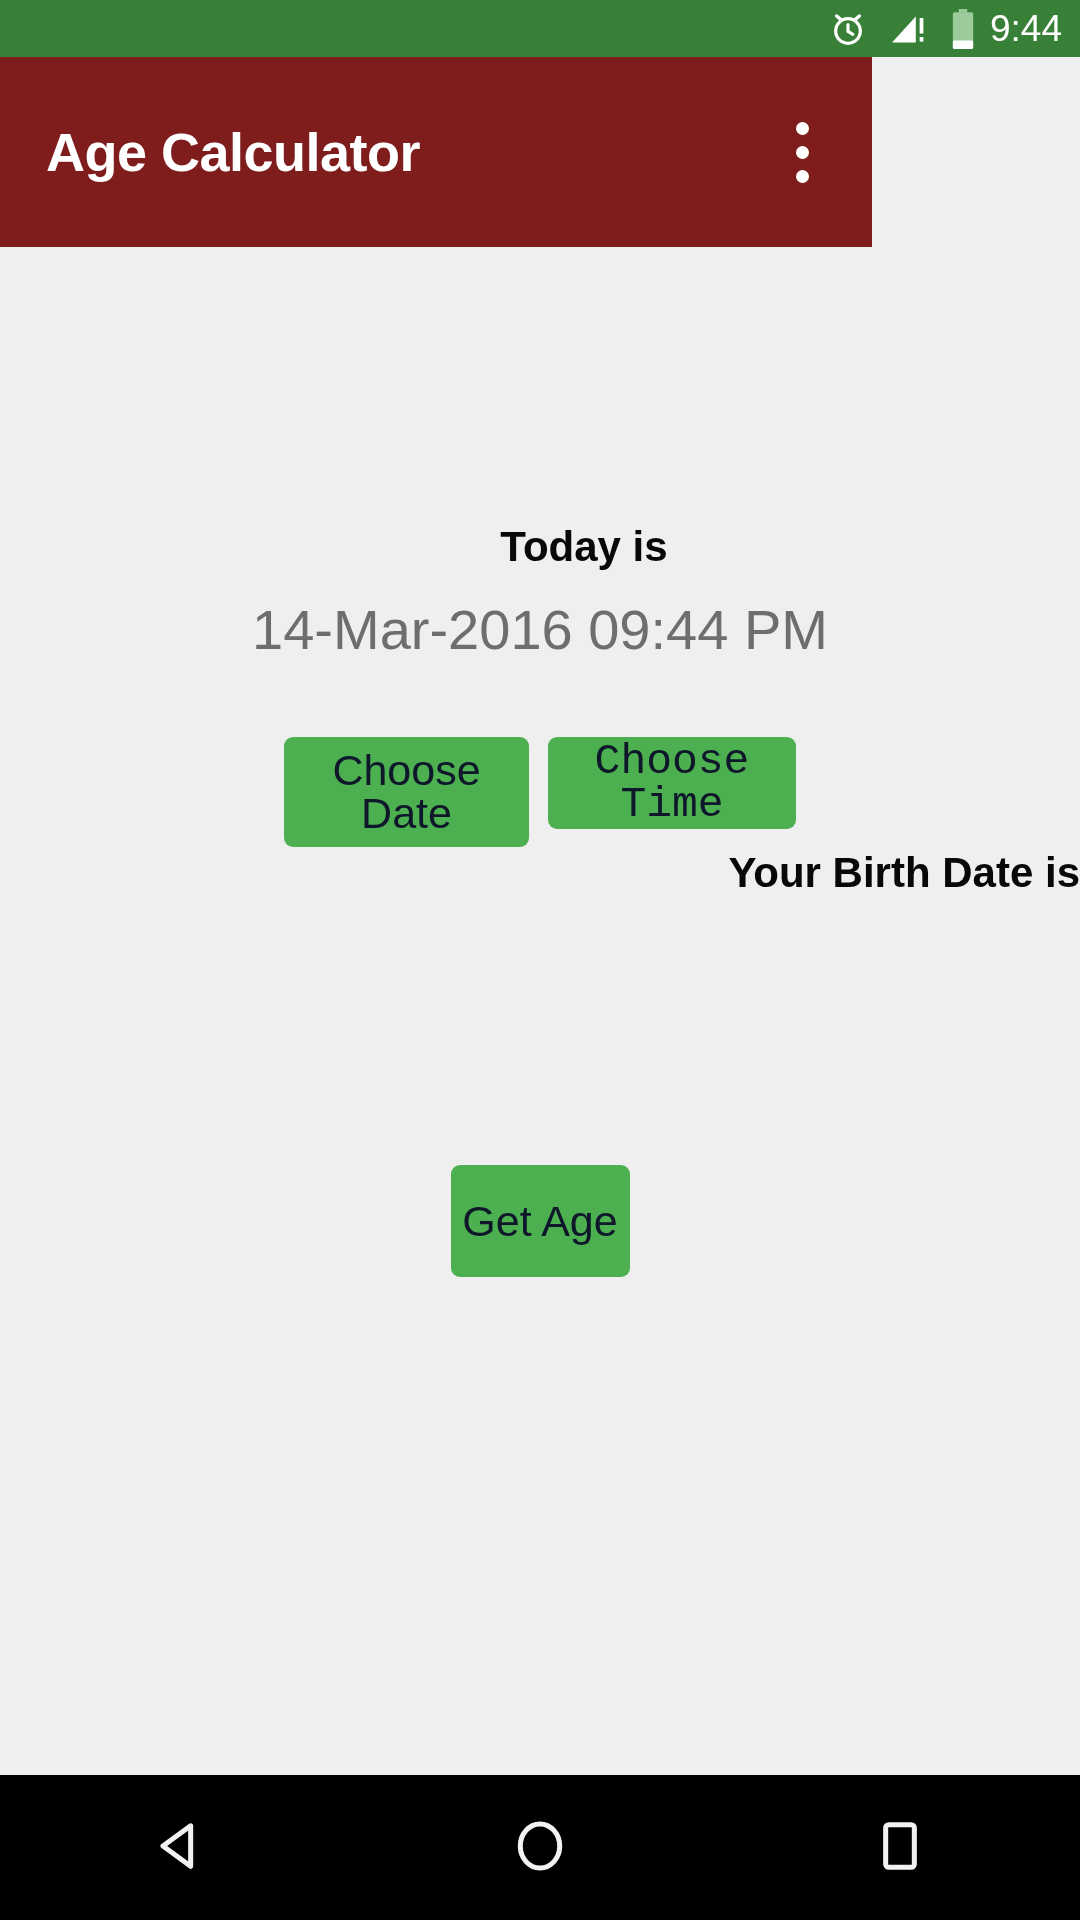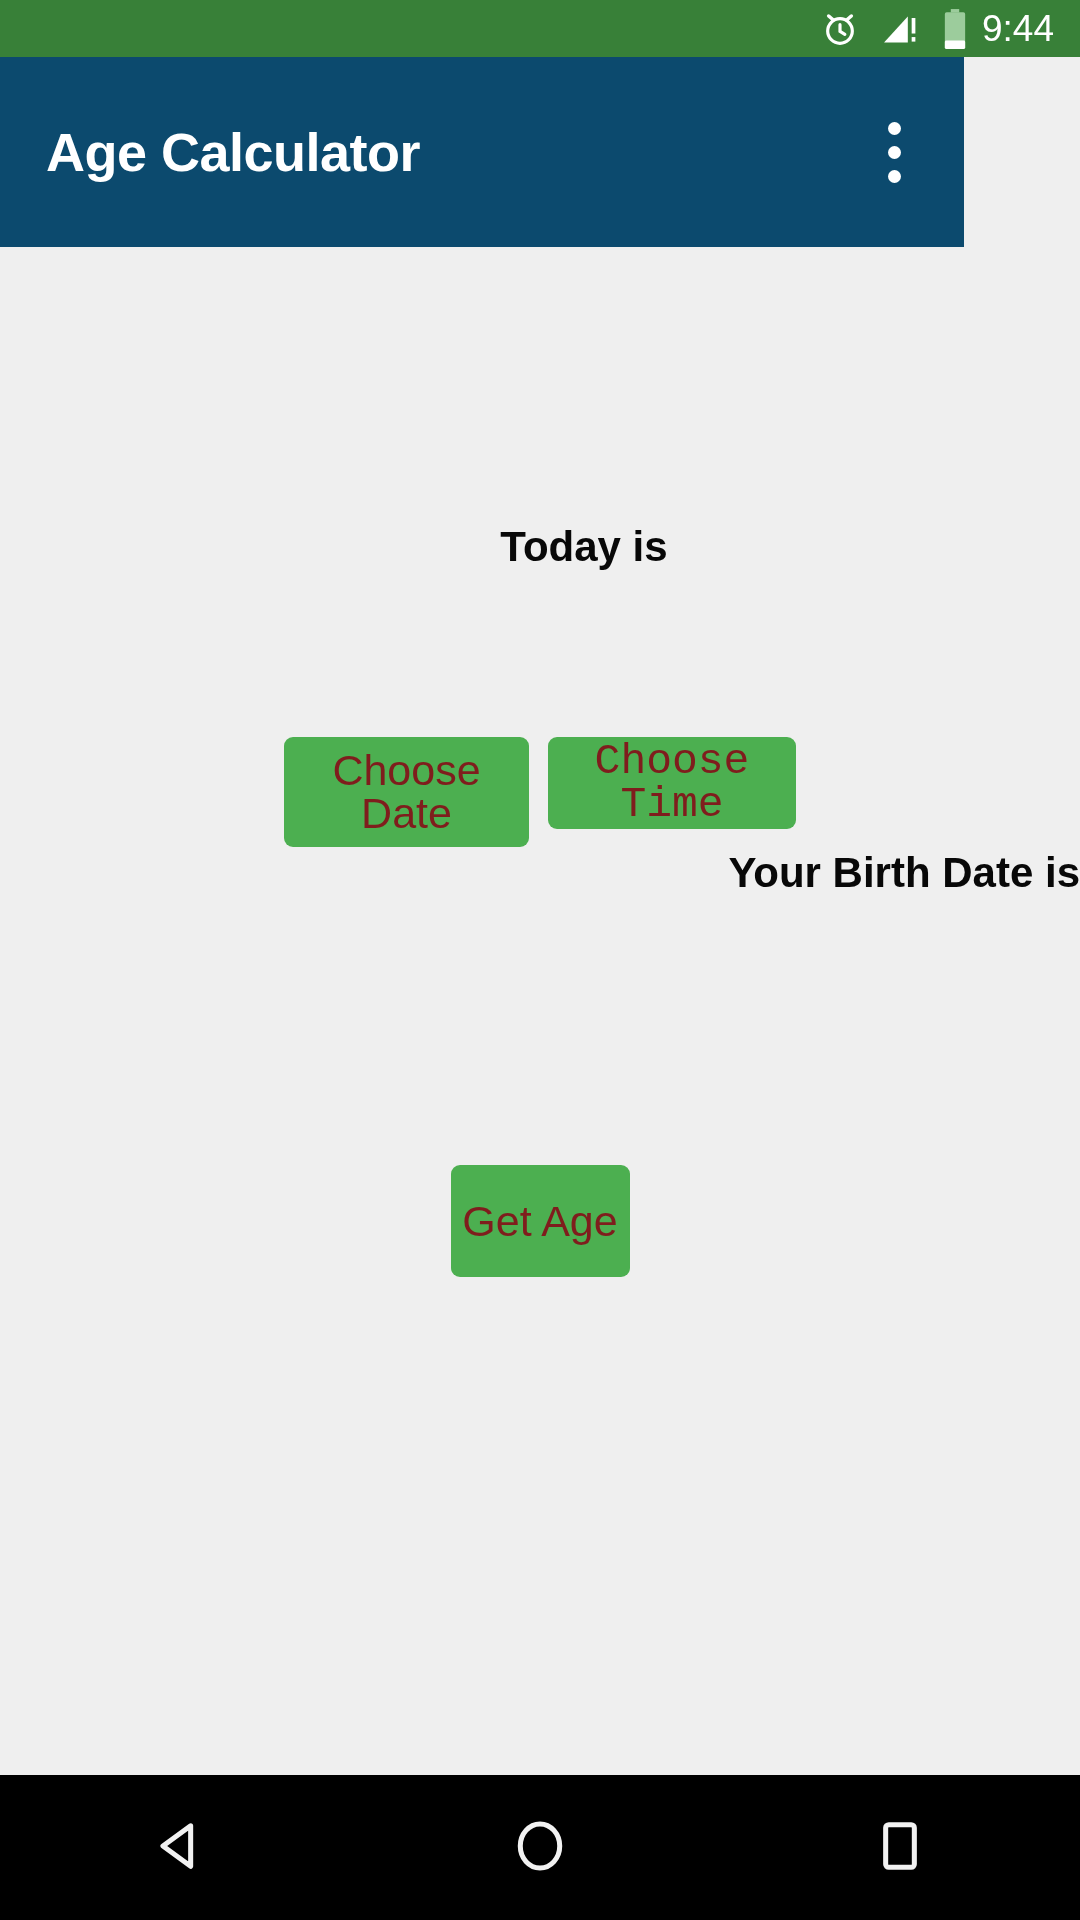"9:44" .status-bar { padding-right: 26px -> 18px }
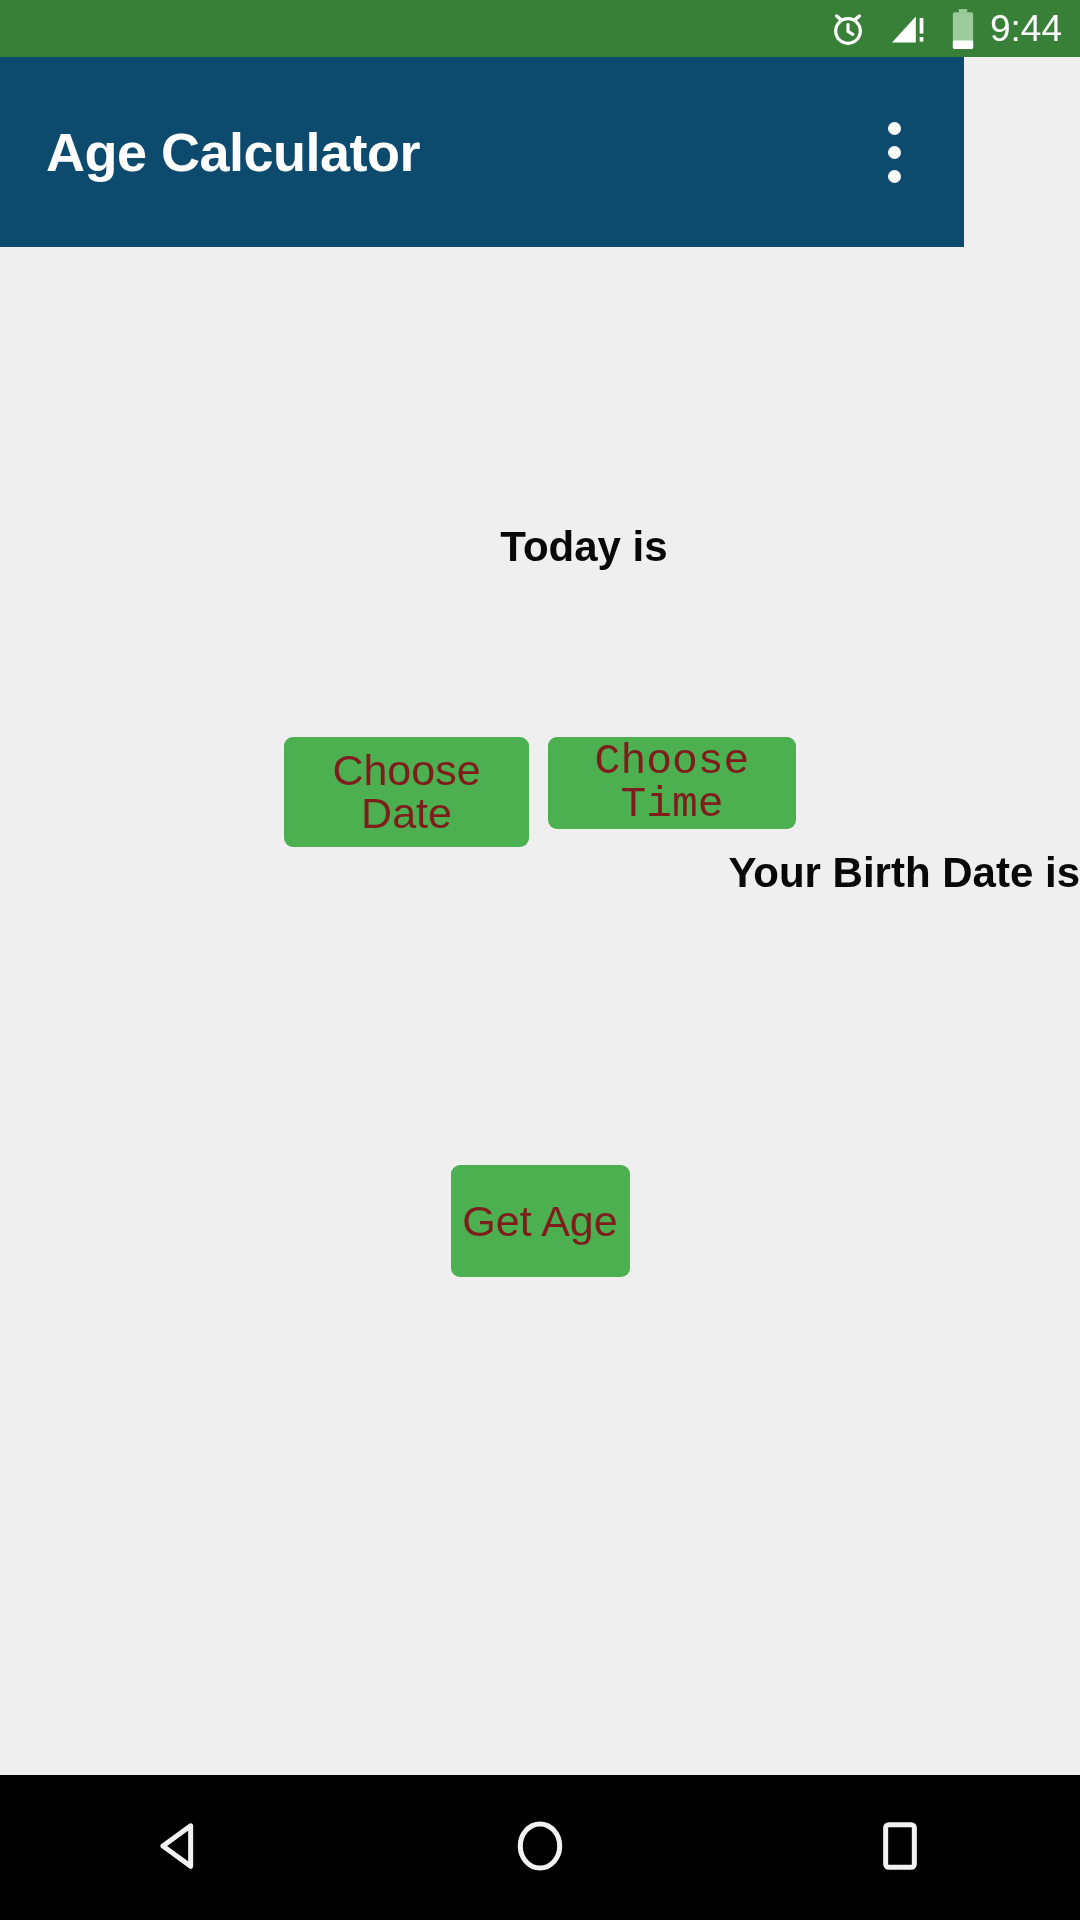"Age Calculator" .app-bar { background: #0c4a6e -> #7f1d1d; width: 964px -> 872px }
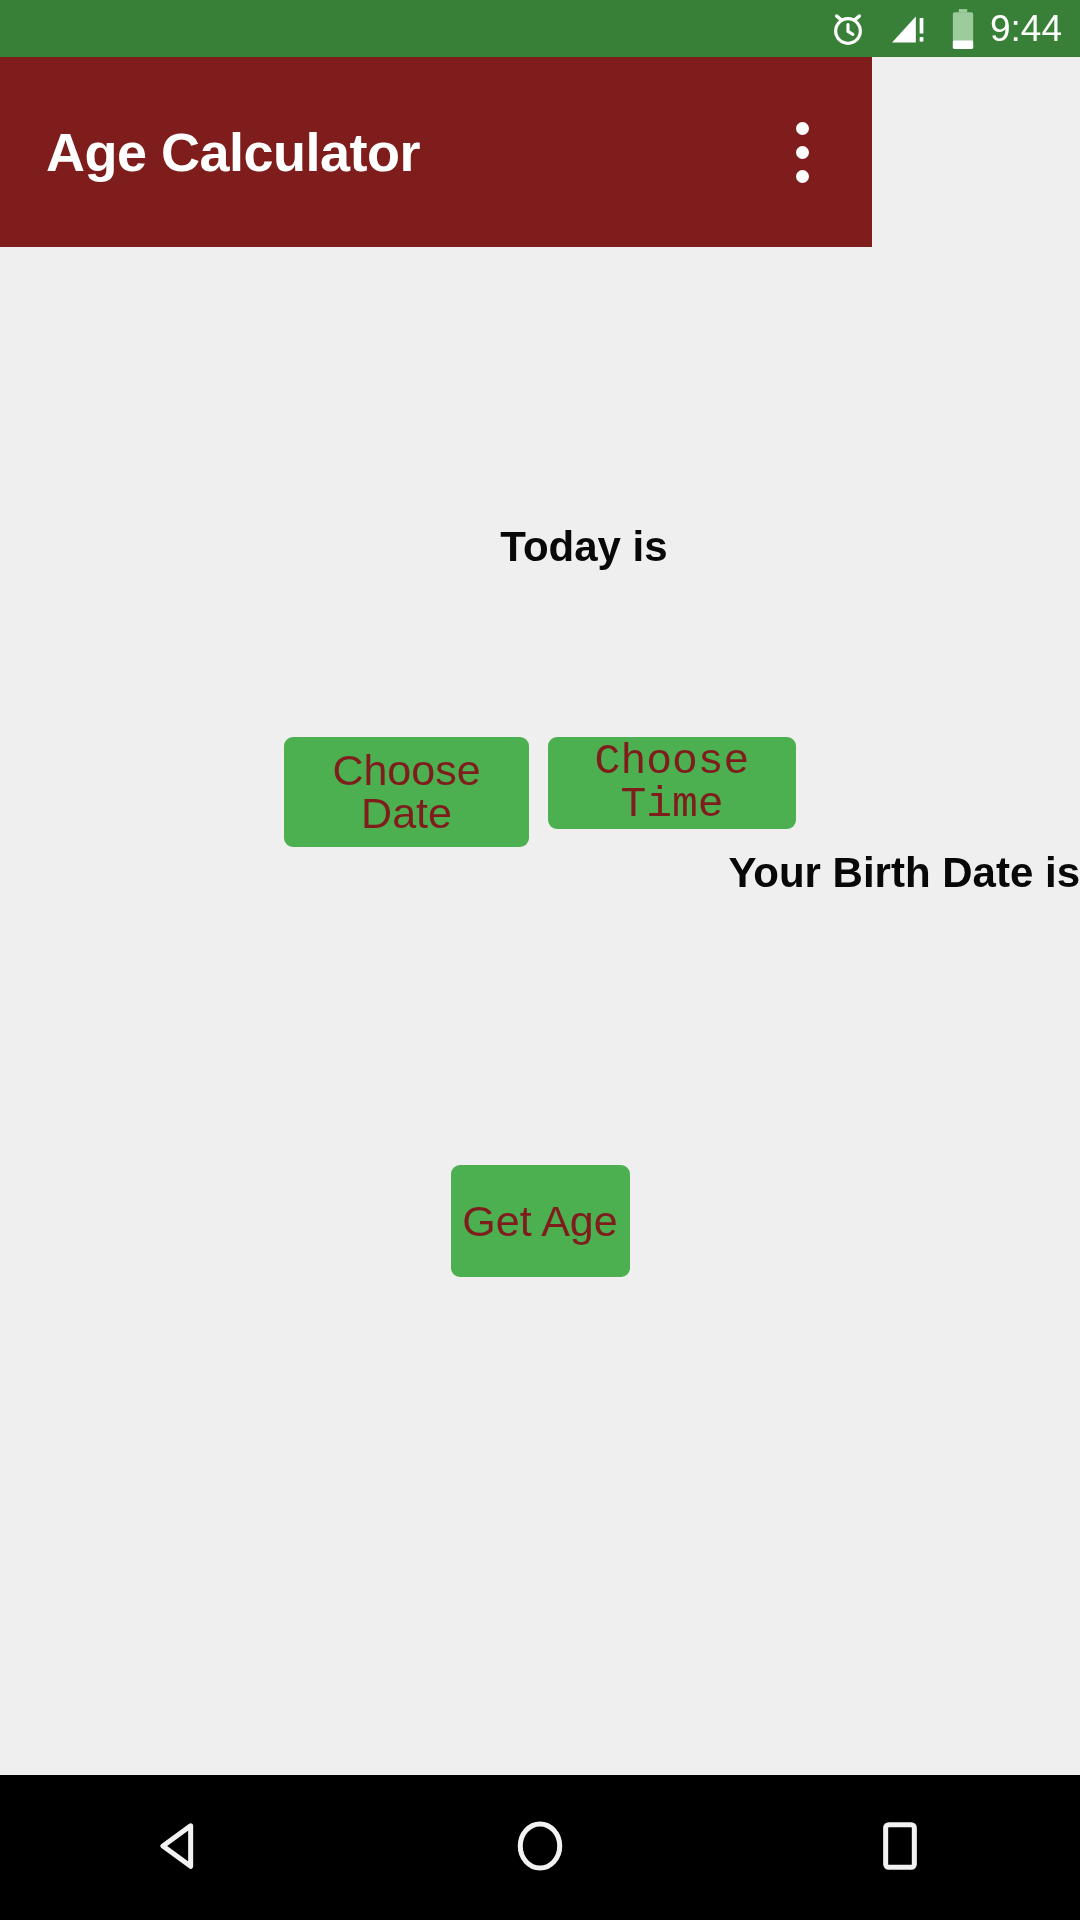"14-Mar-2016 09:44 PM" div.today-value { html: none -> <div>14-Mar-2016 09:44 PM</div> }
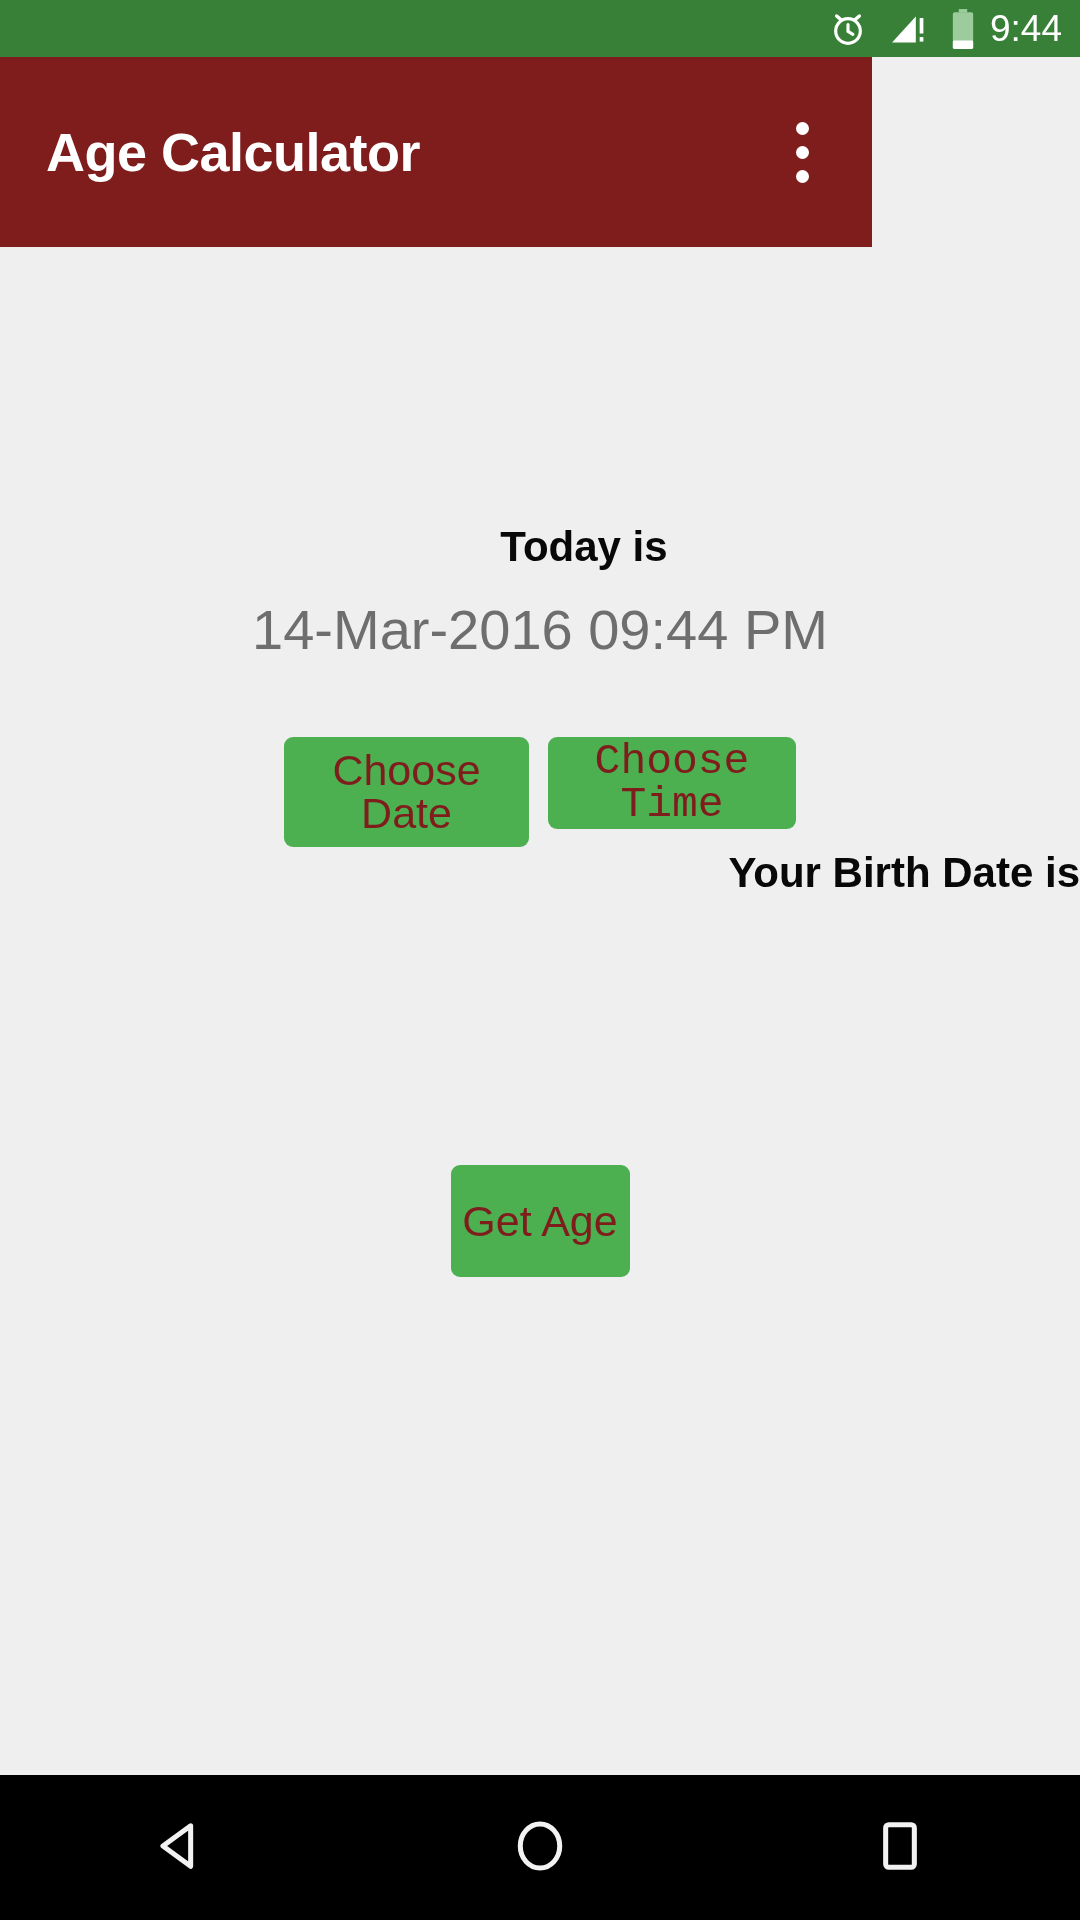"Choose Date" .mbtn { color: #7f1d1d -> #0f172a }
